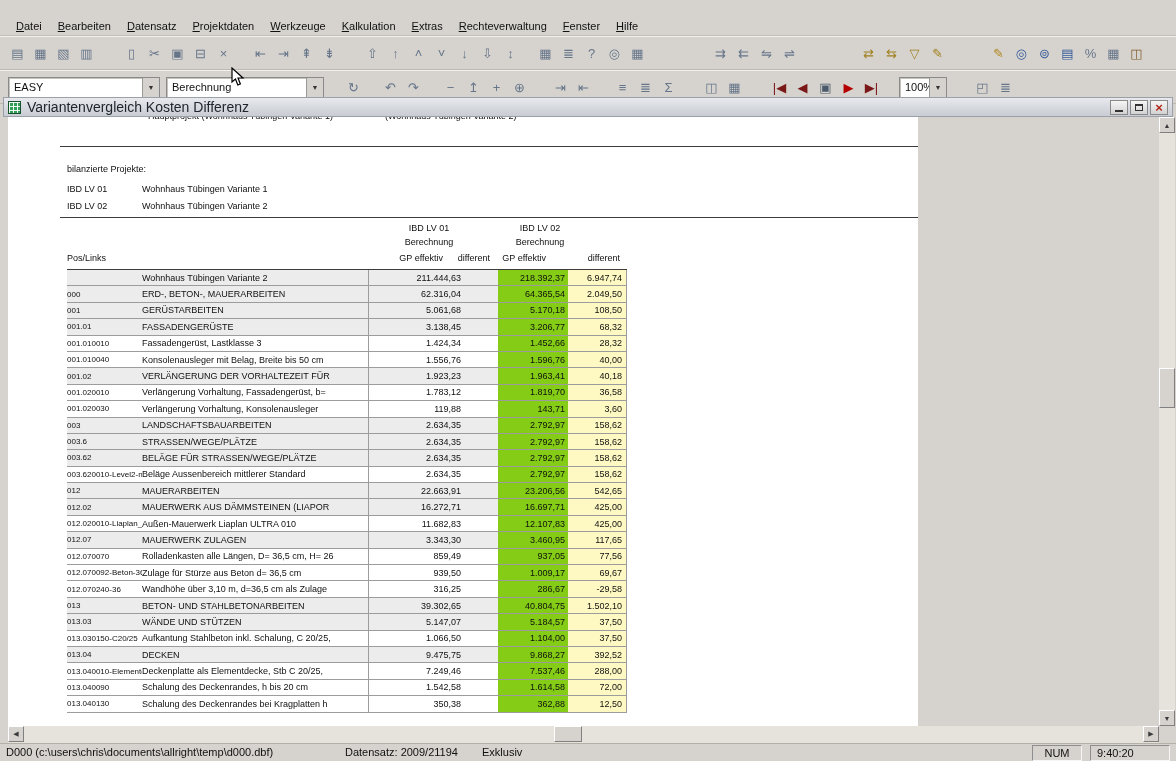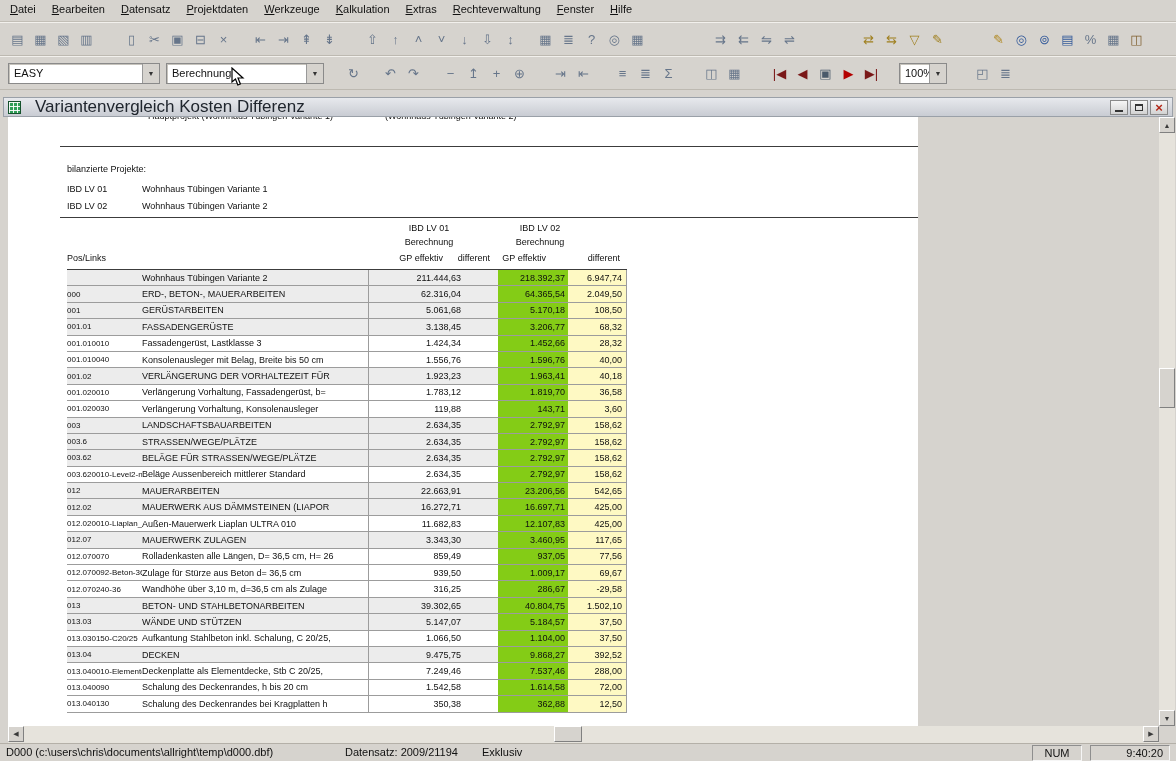"Datei" .menubar { align-items: flex-start -> flex-end; height: 22px -> 36px; padding-left: 2px -> 8px }
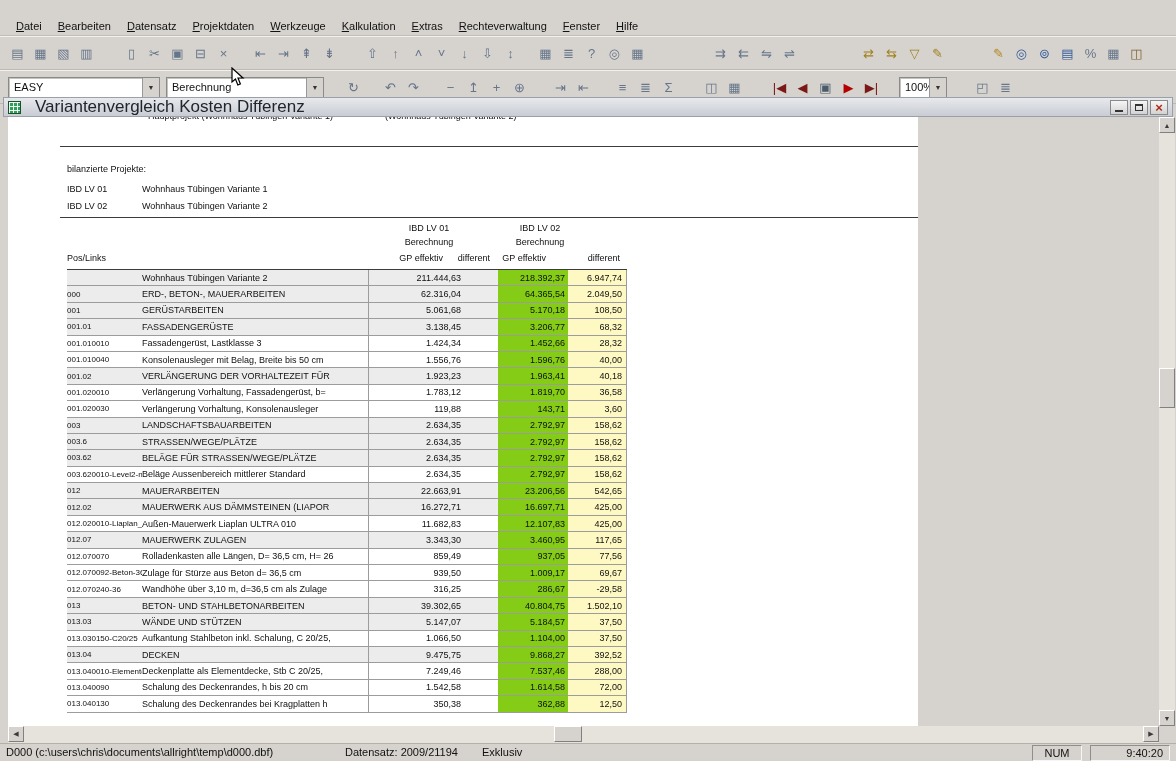"Variantenvergleich Kosten Differenz" .doc-title { font-size: 17px -> 14px; margin-left: 14px -> 6px }
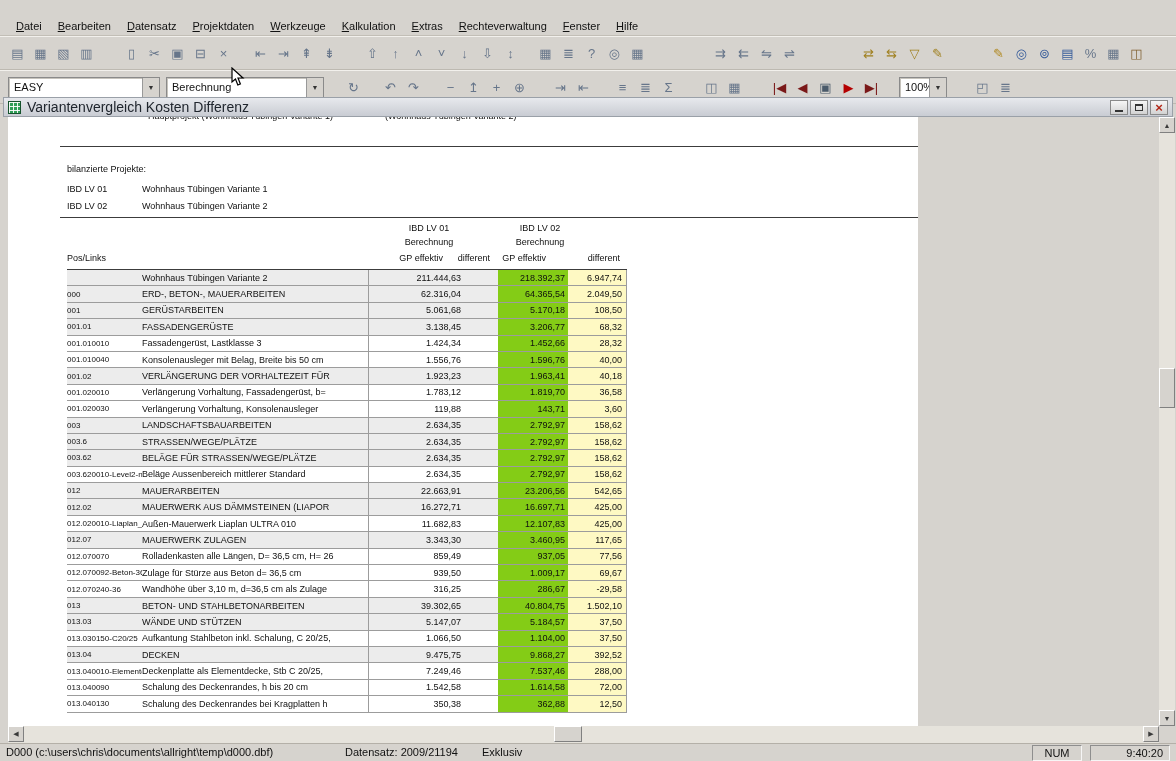"9:40:20" .sb-time { text-align: right -> left }
